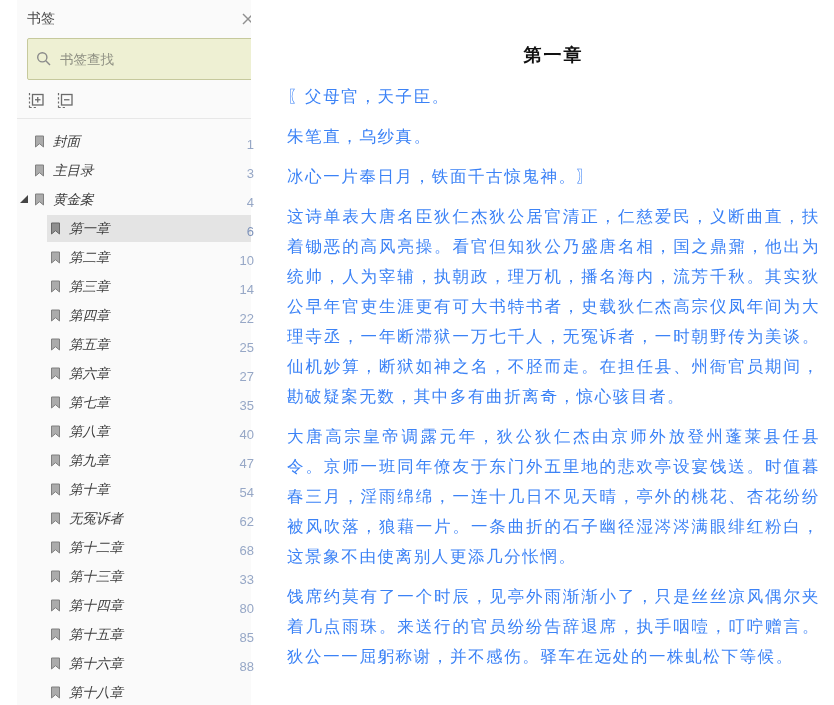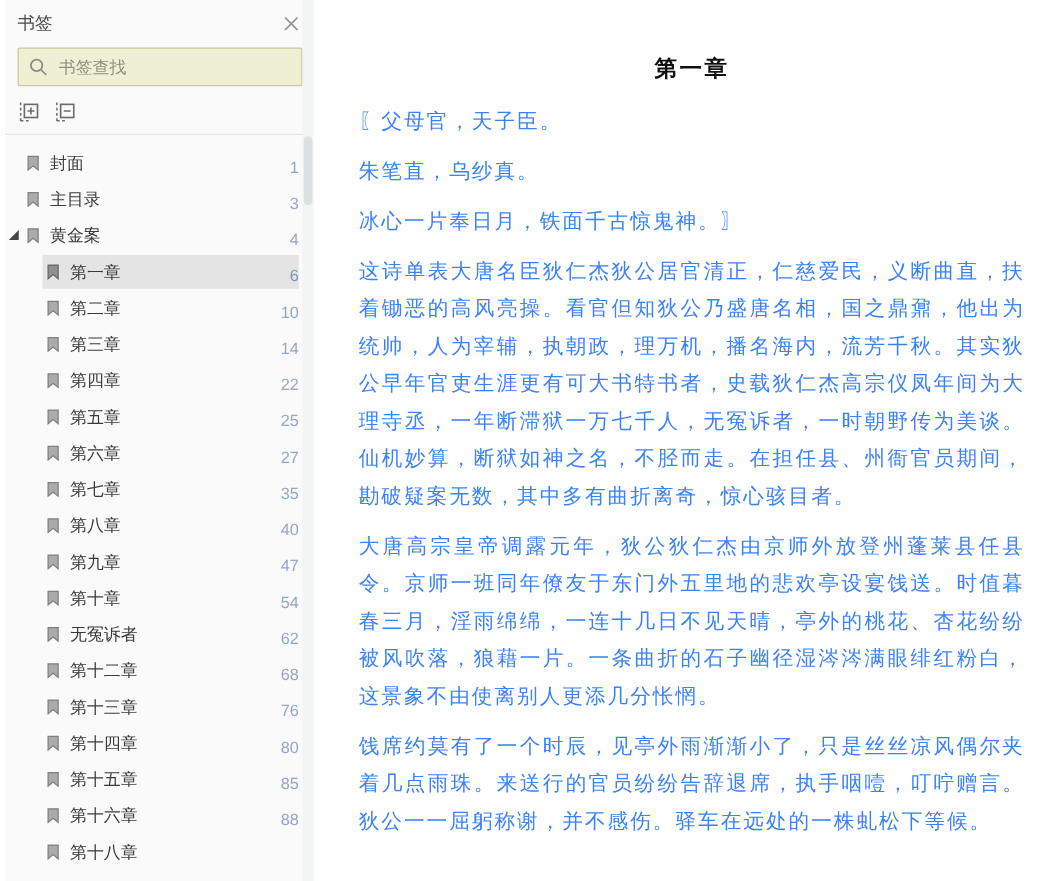"书签" .panel { border-right: 3px solid #ec4899 -> 1px solid #ec4899; left: 4px -> 17px }
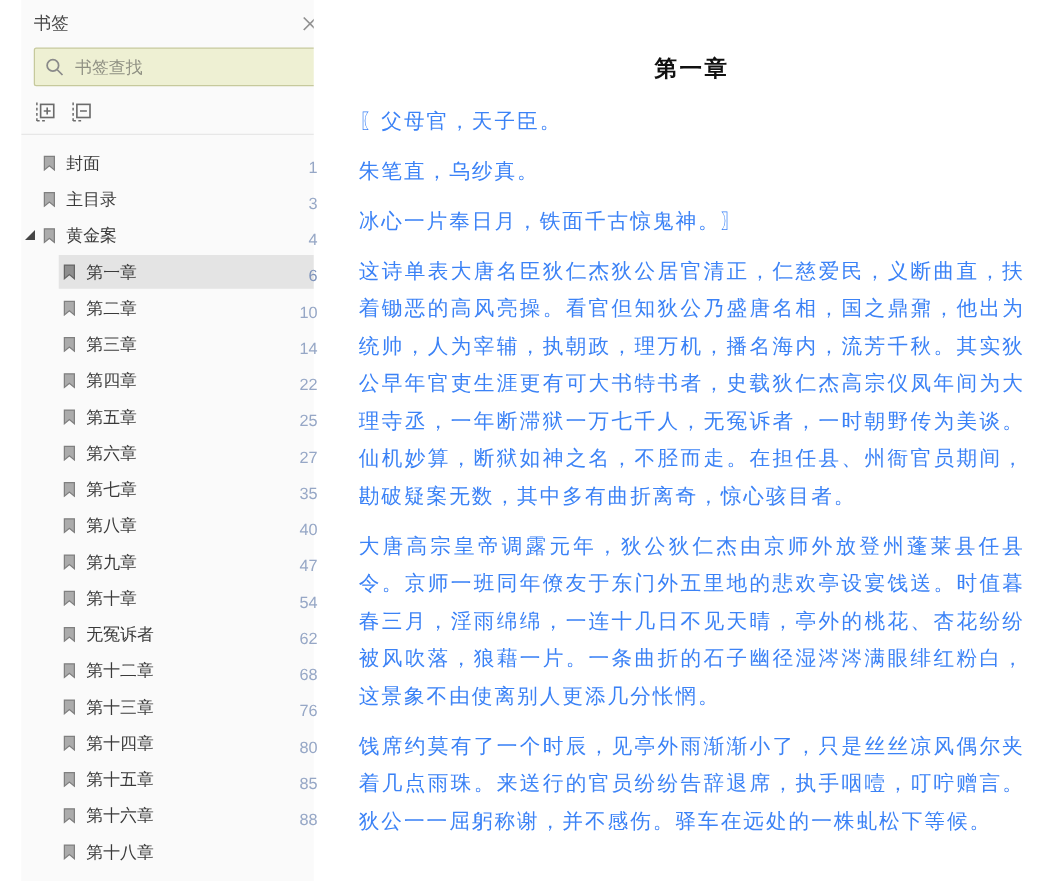"书签查找" .searchbox { height: 31px -> 42px }
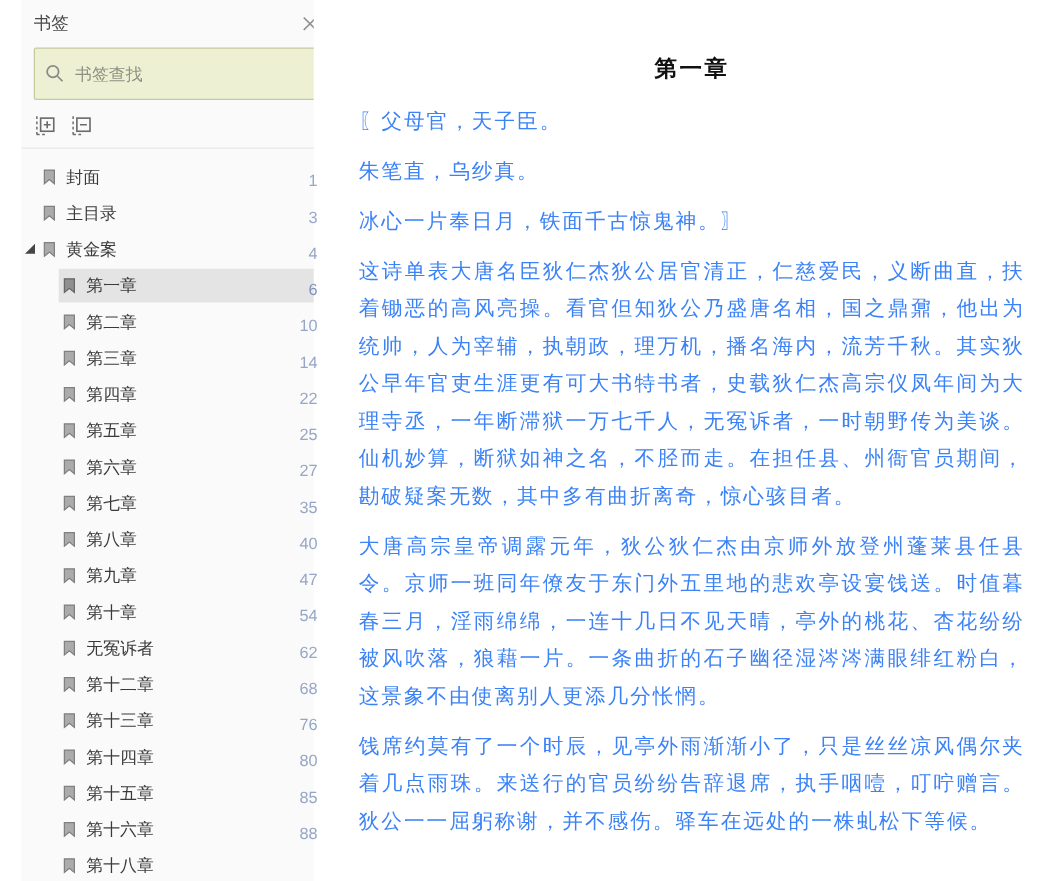"封面" .row .lbl { font-style: none -> italic }
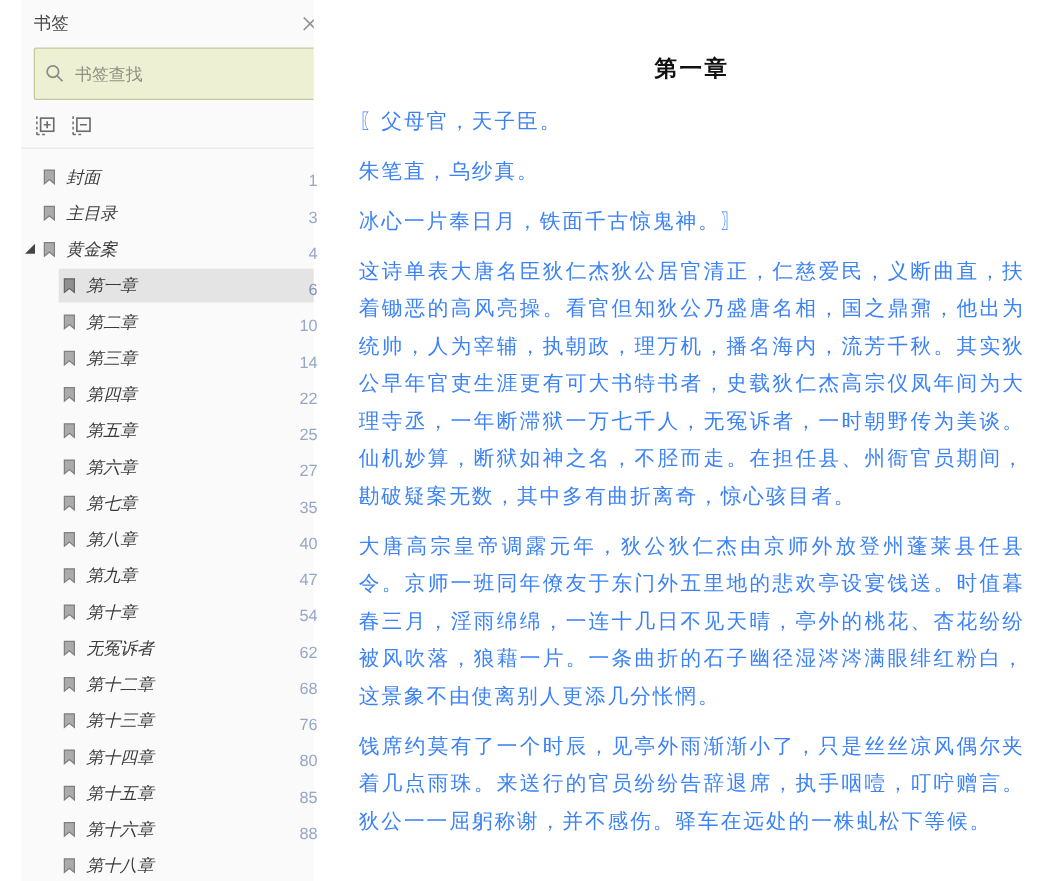"76" span.pg { text: 76 -> 33 }
